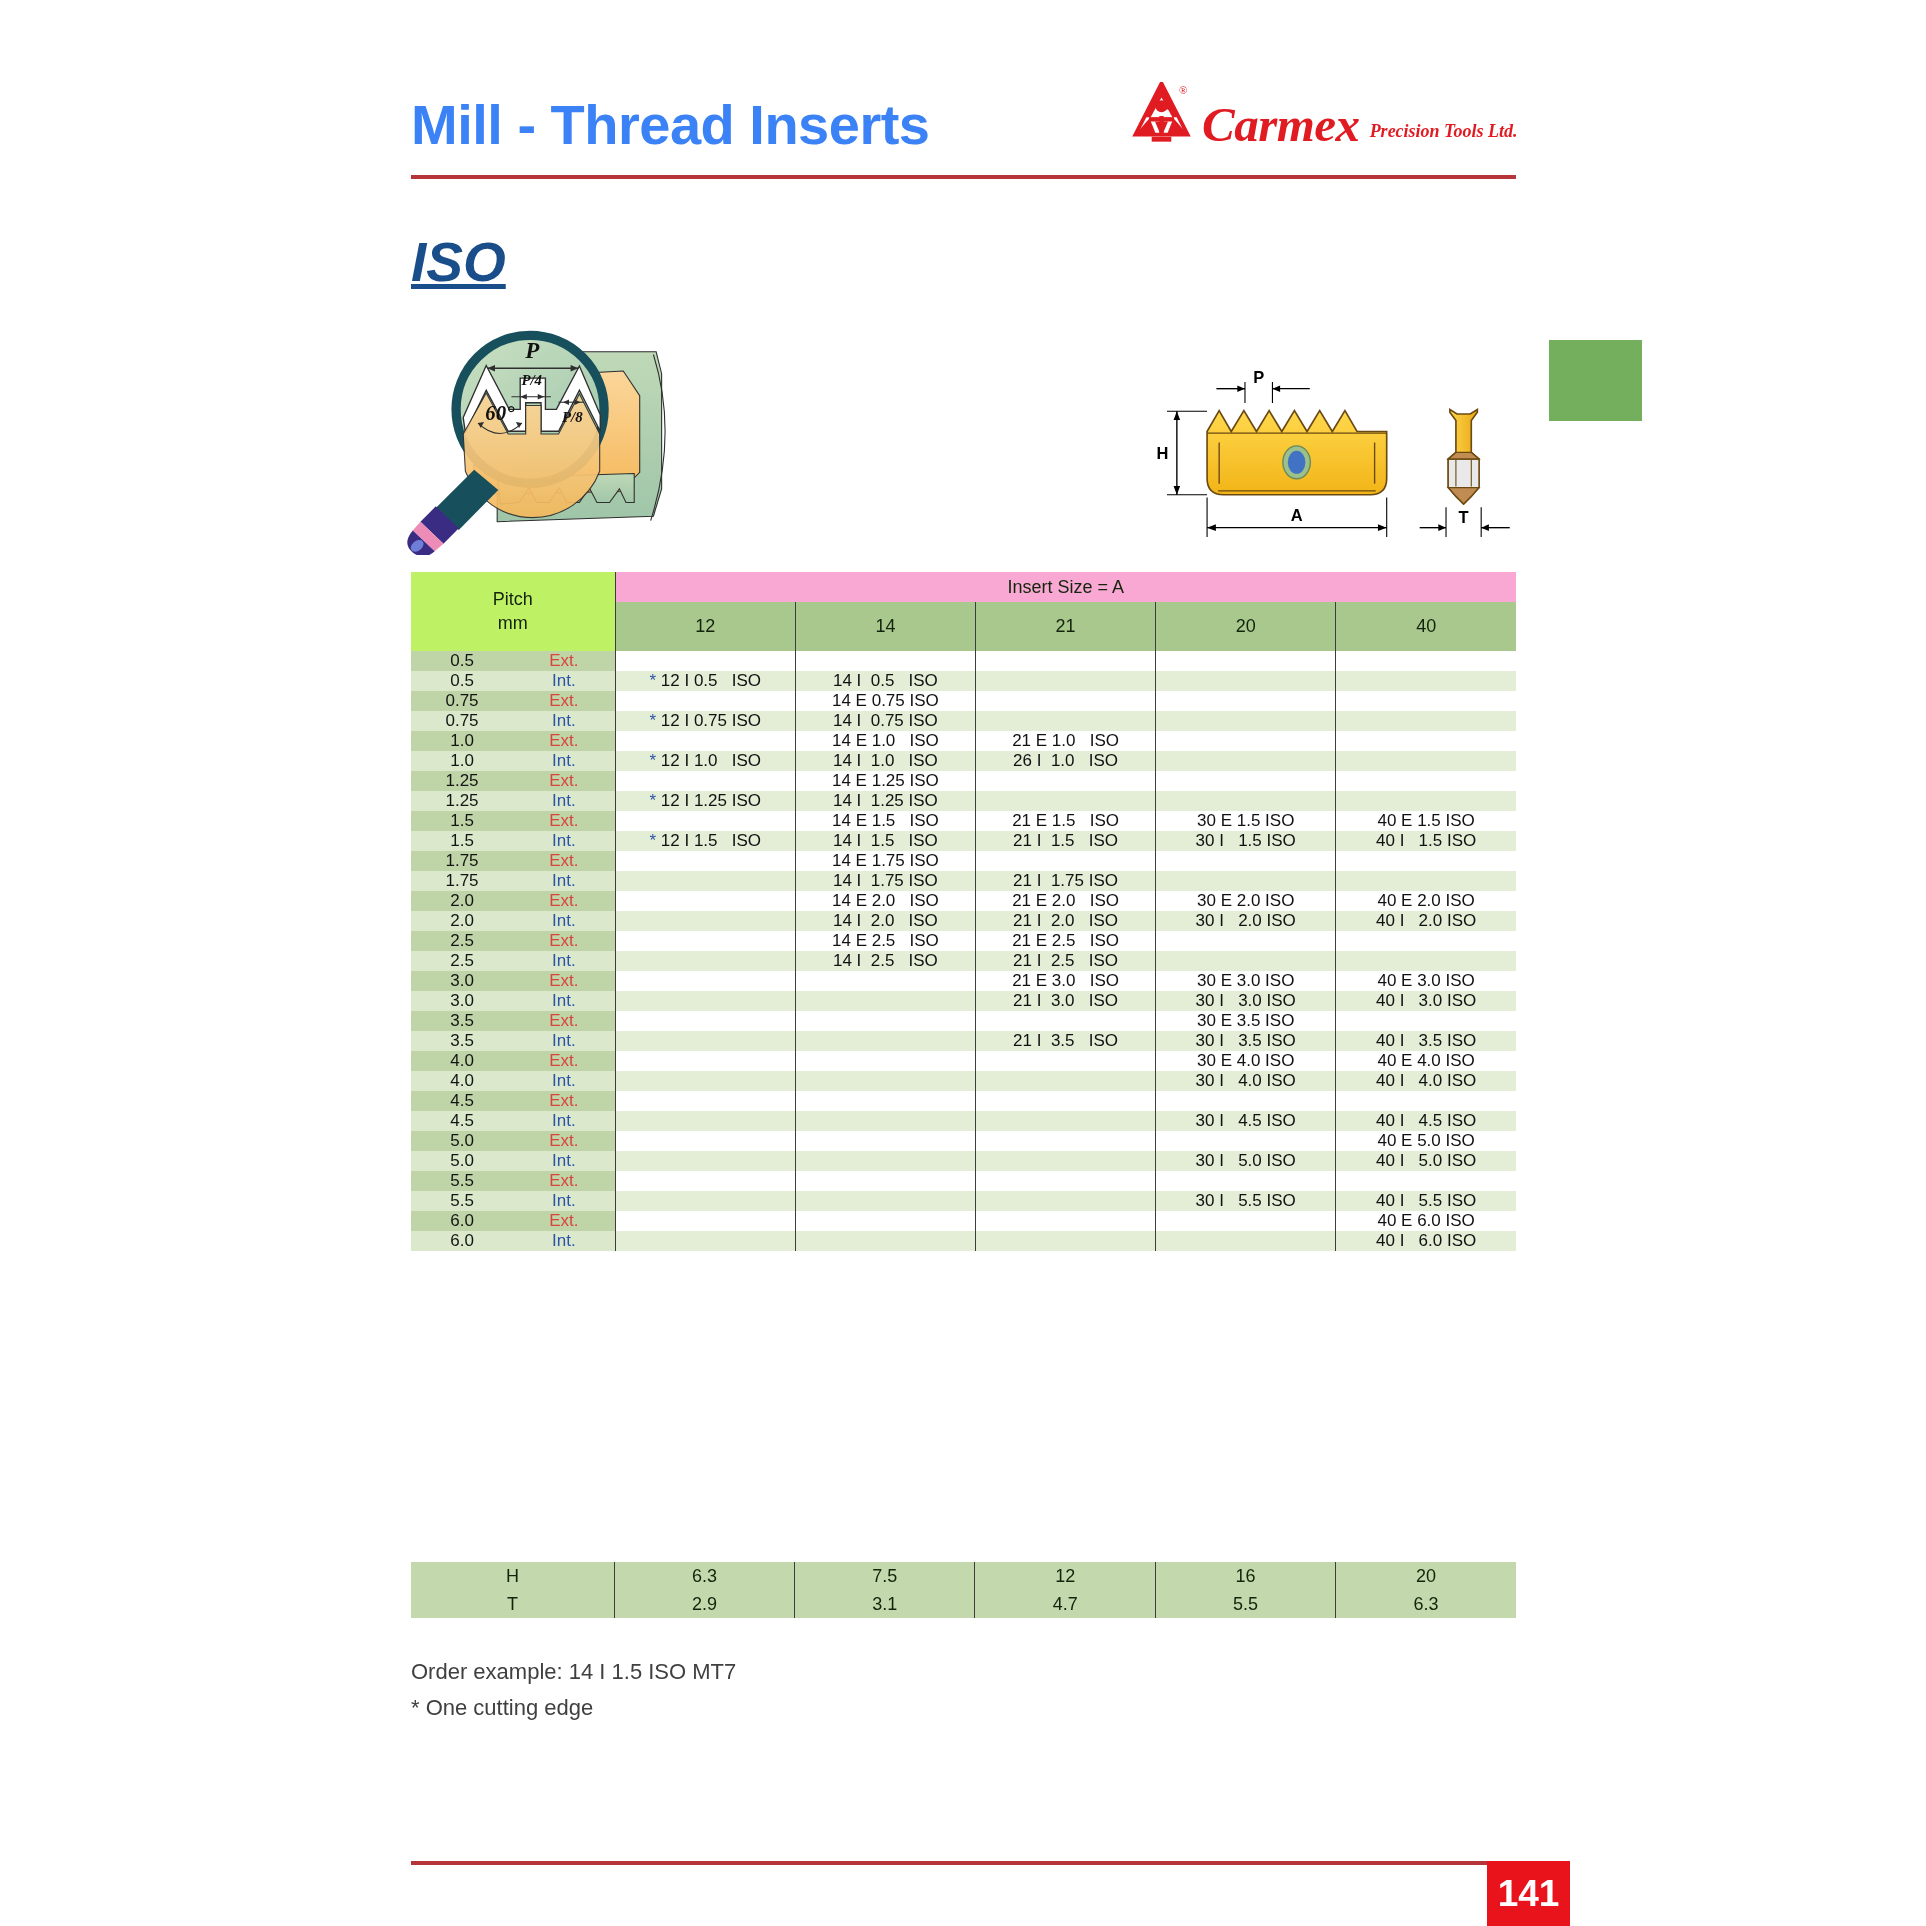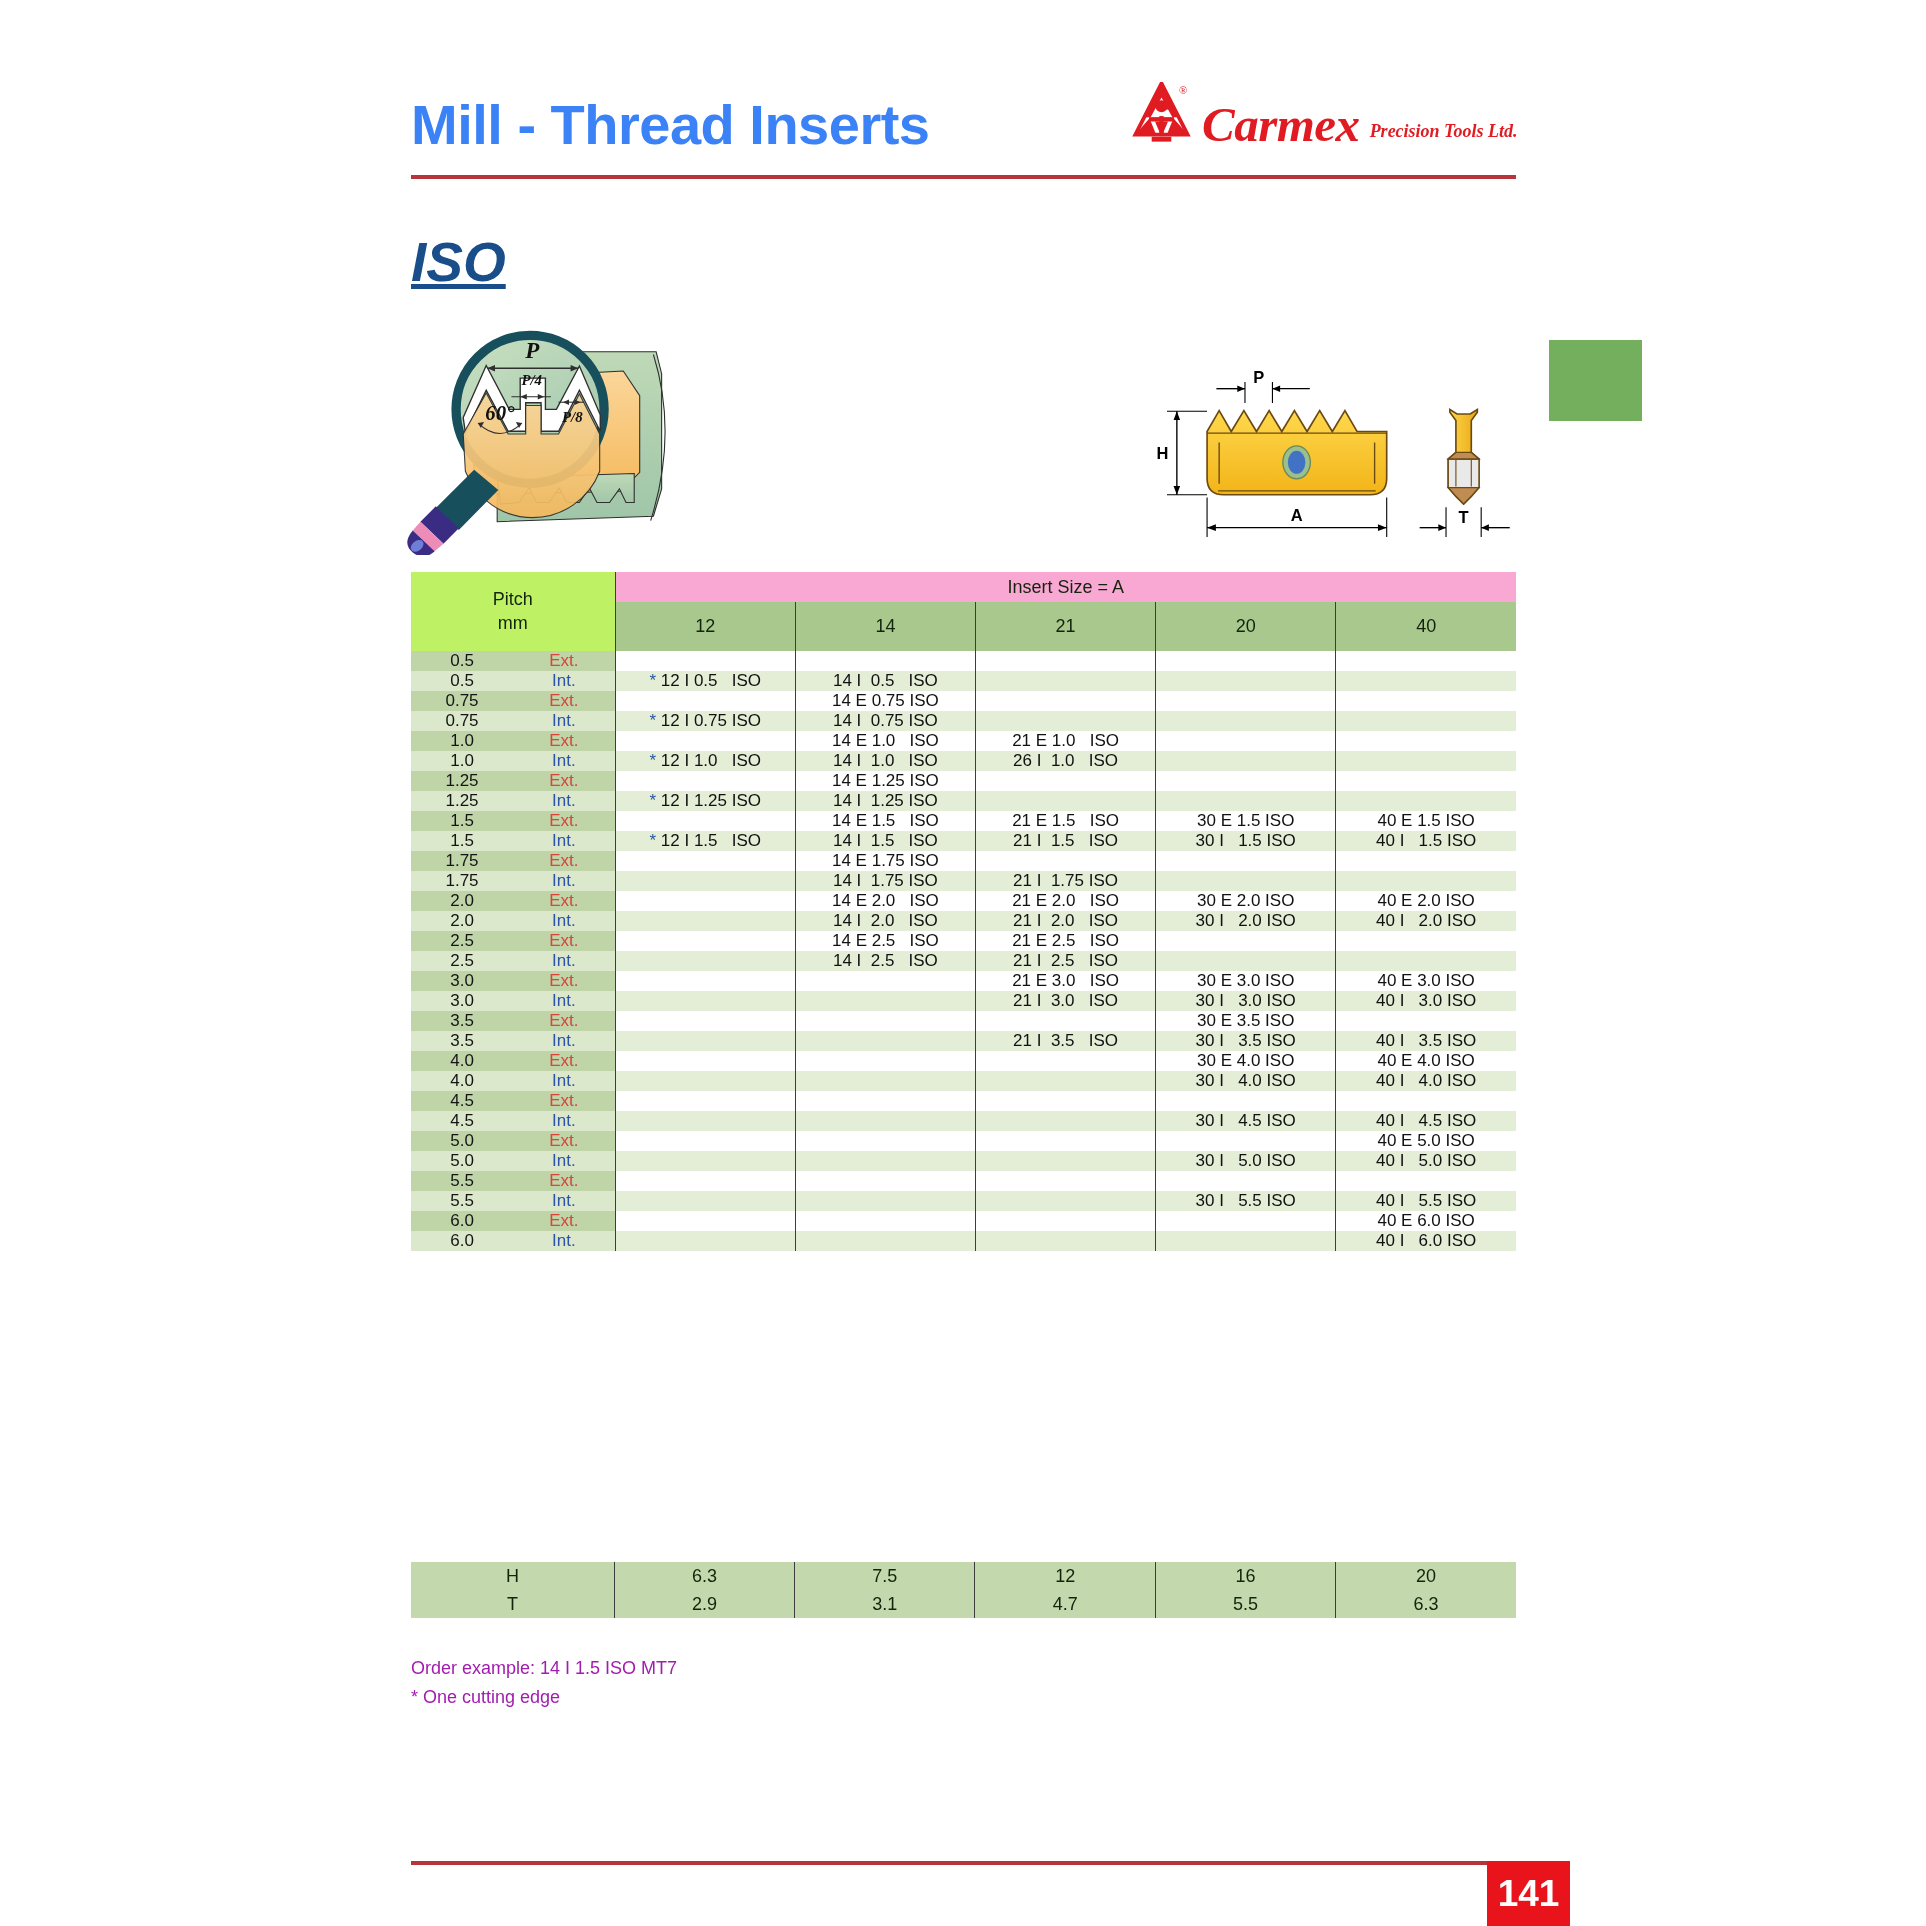"Order example: 14 I 1.5" #notes { color: #a21caf -> #404040; font-size: 18px -> 22px }
